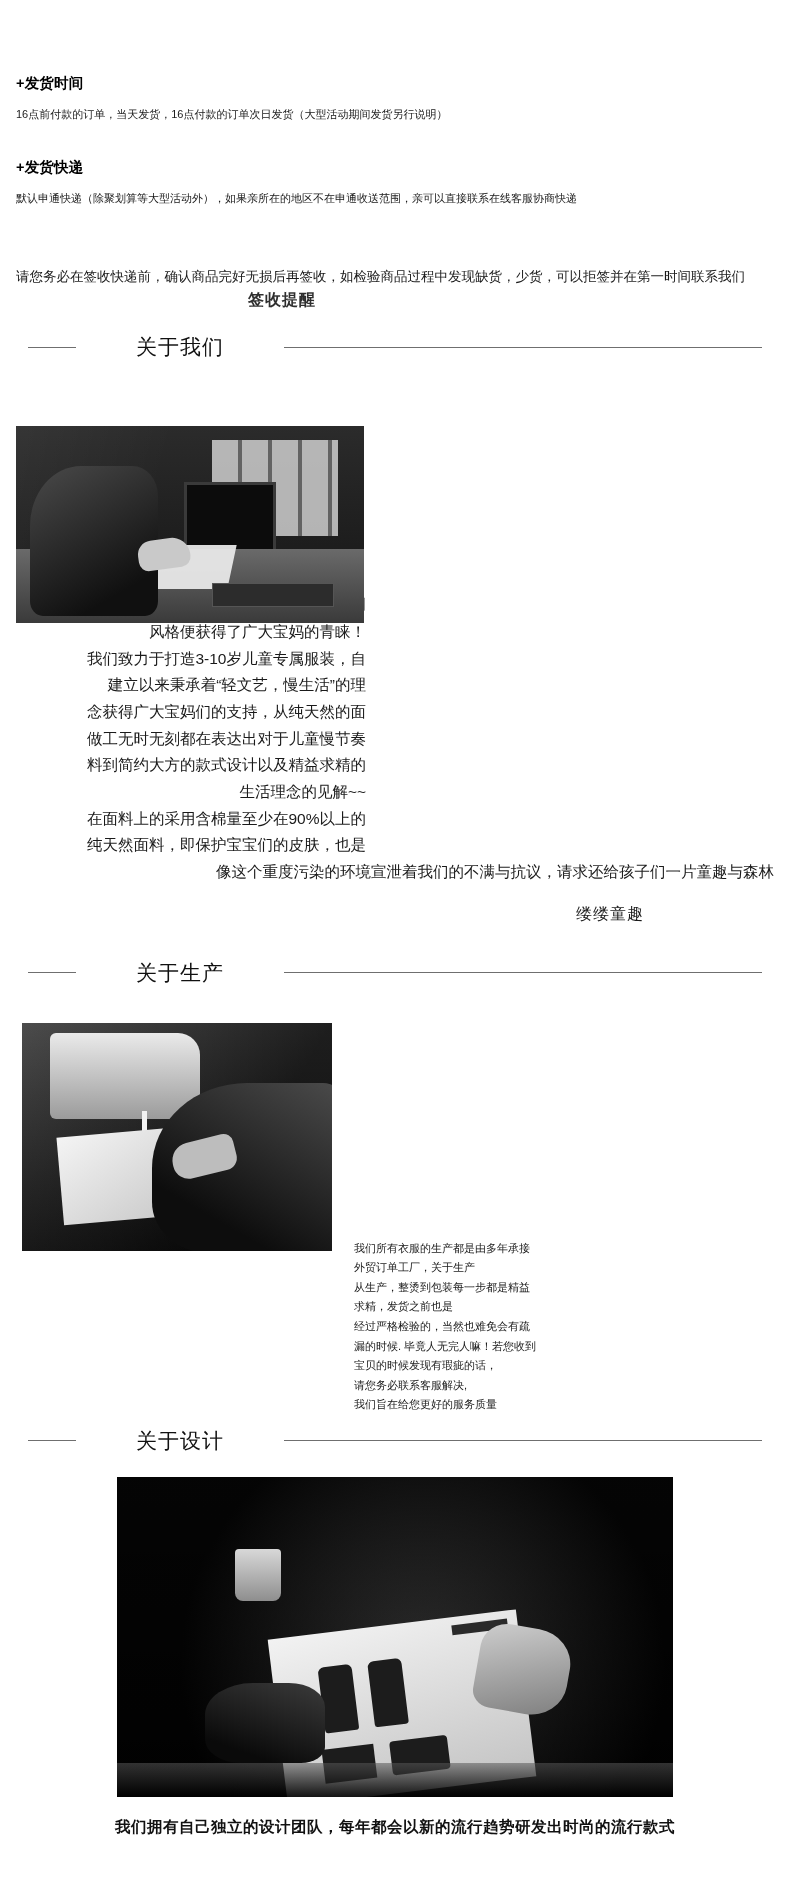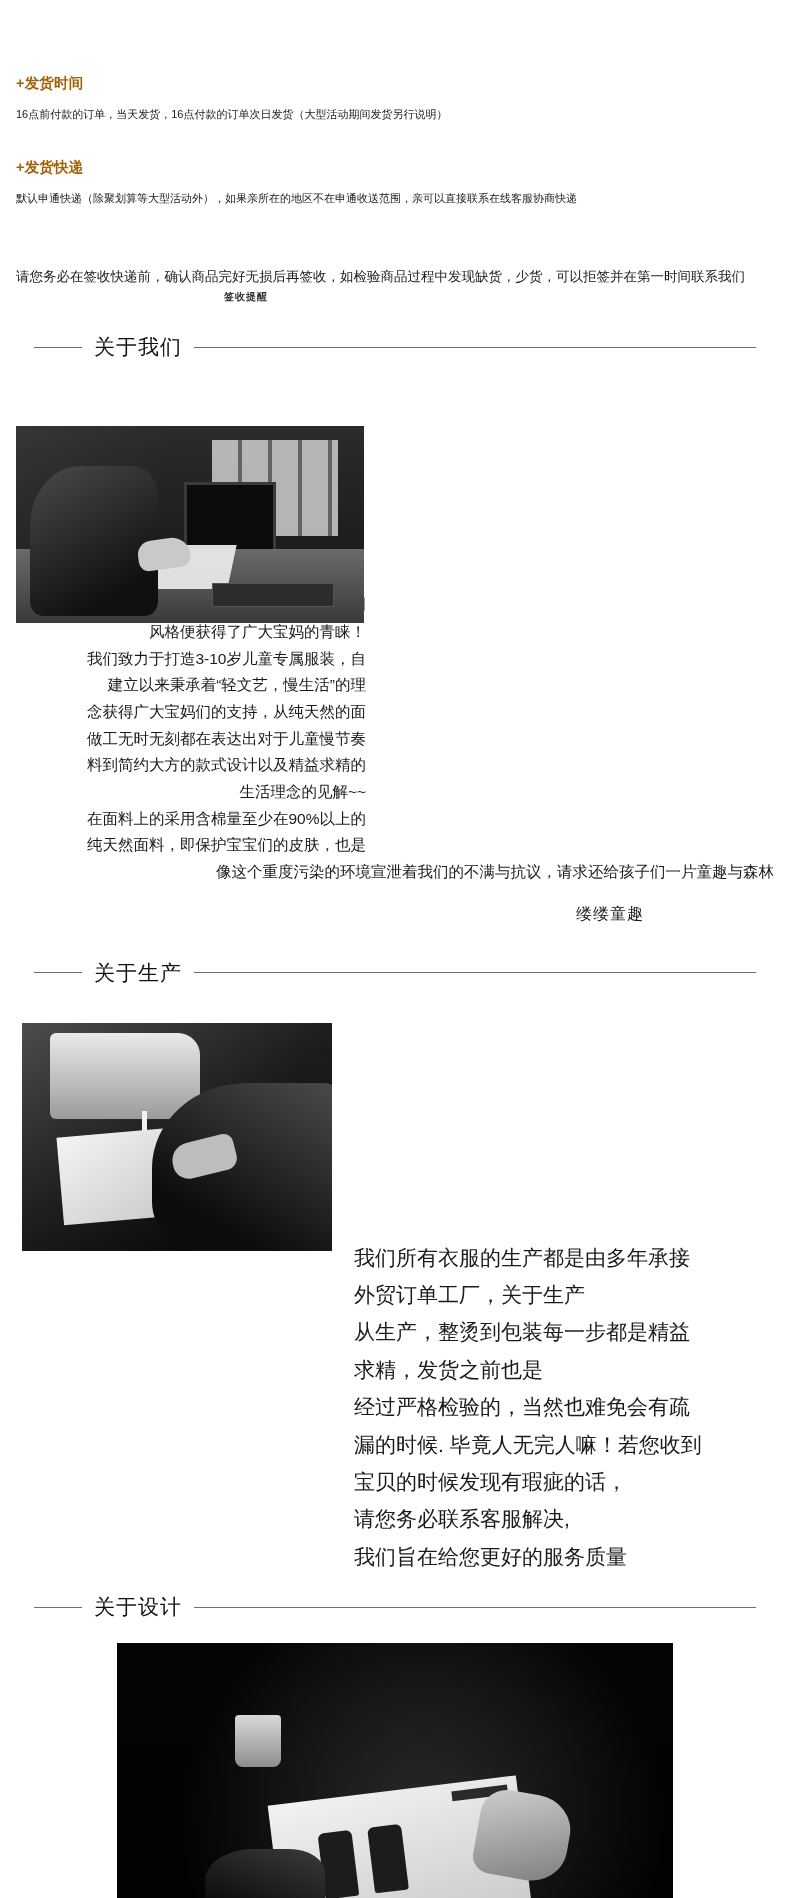"+发货时间" .ship-heading { color: #a16207 -> #000000 }
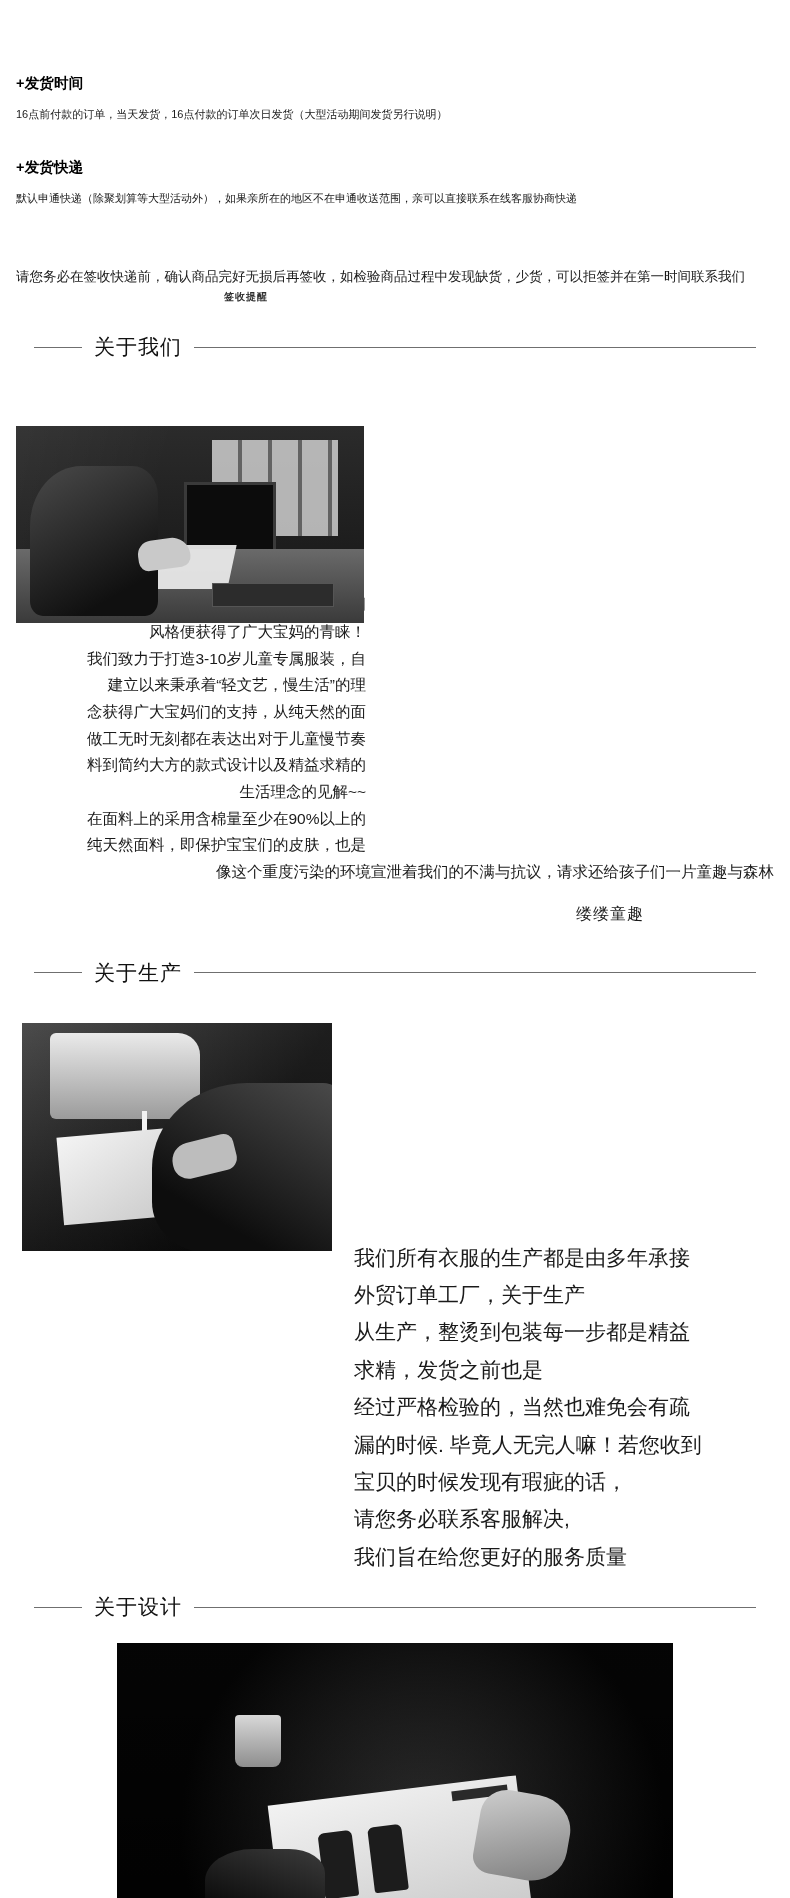"签收提醒" .sign-stamp { font-size: 10px -> 16px; left: 208px -> 232px }
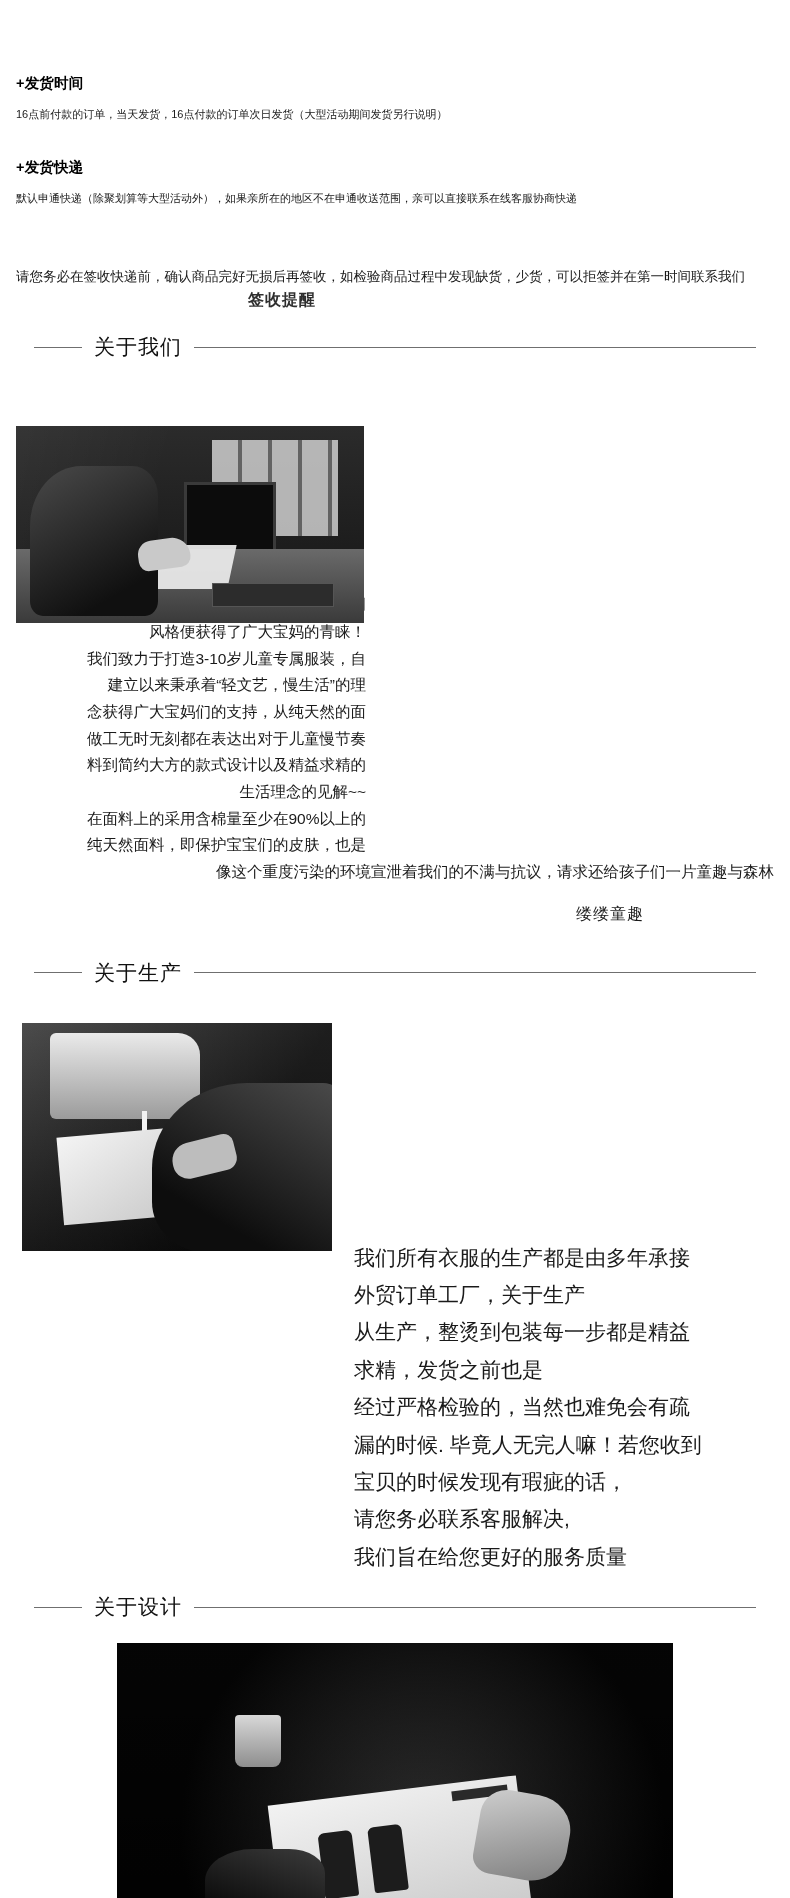"关于我们" .section-head { gap: none -> 48px; margin: 18px -> 12px }
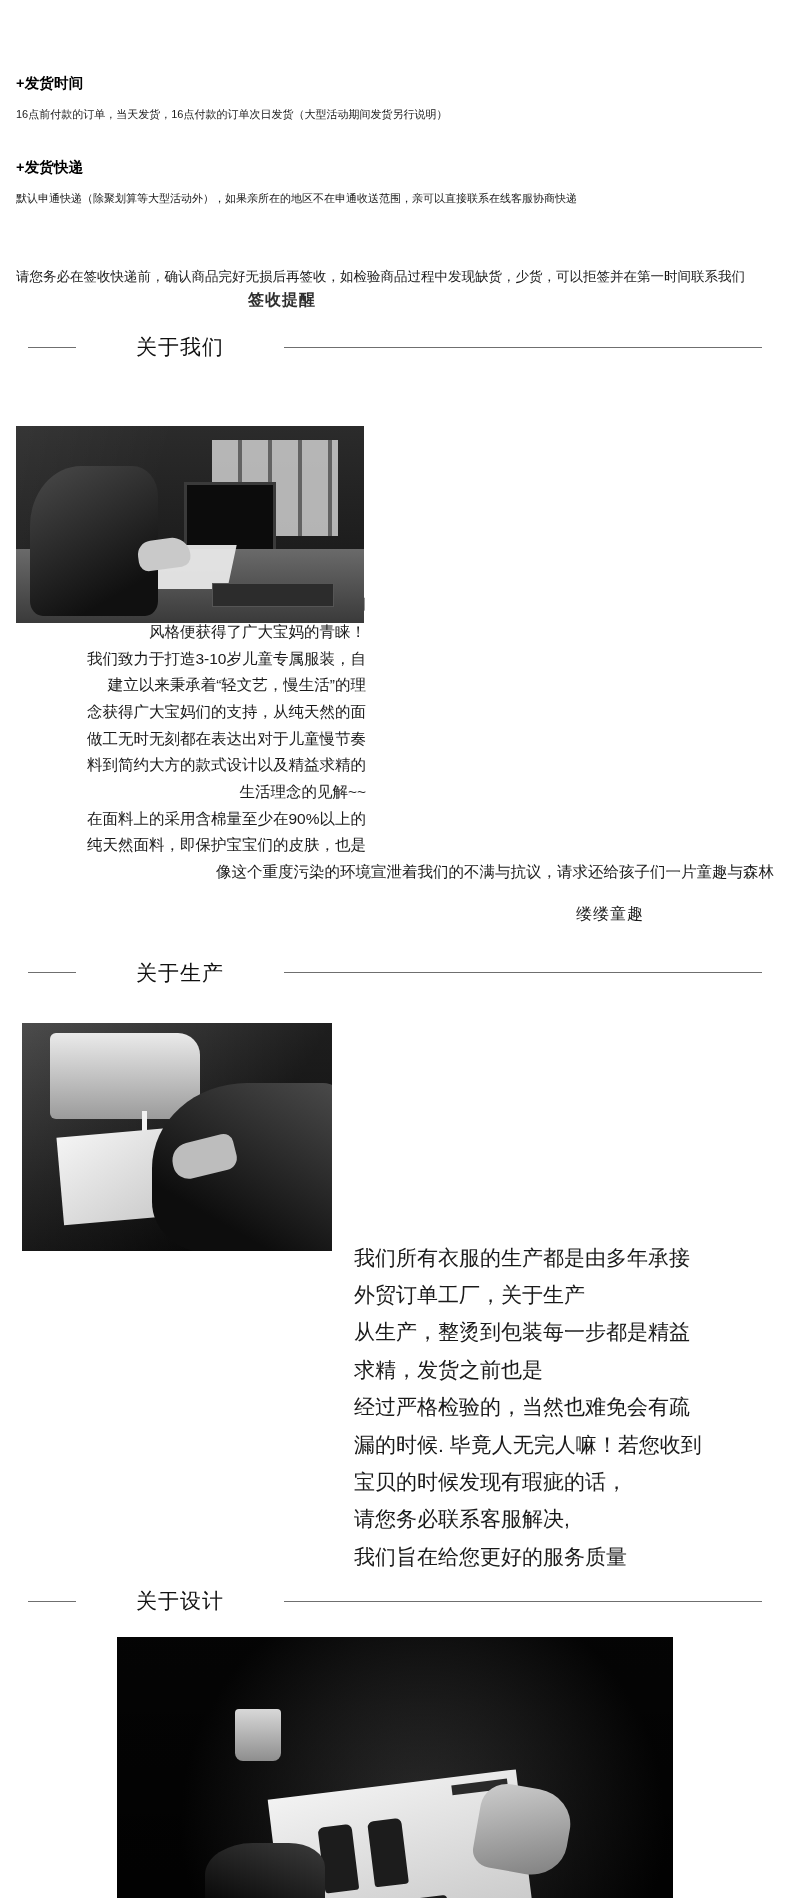"我们所有衣服的生产都是由多年承接" .prod-text { font-size: 21px -> 11px }
